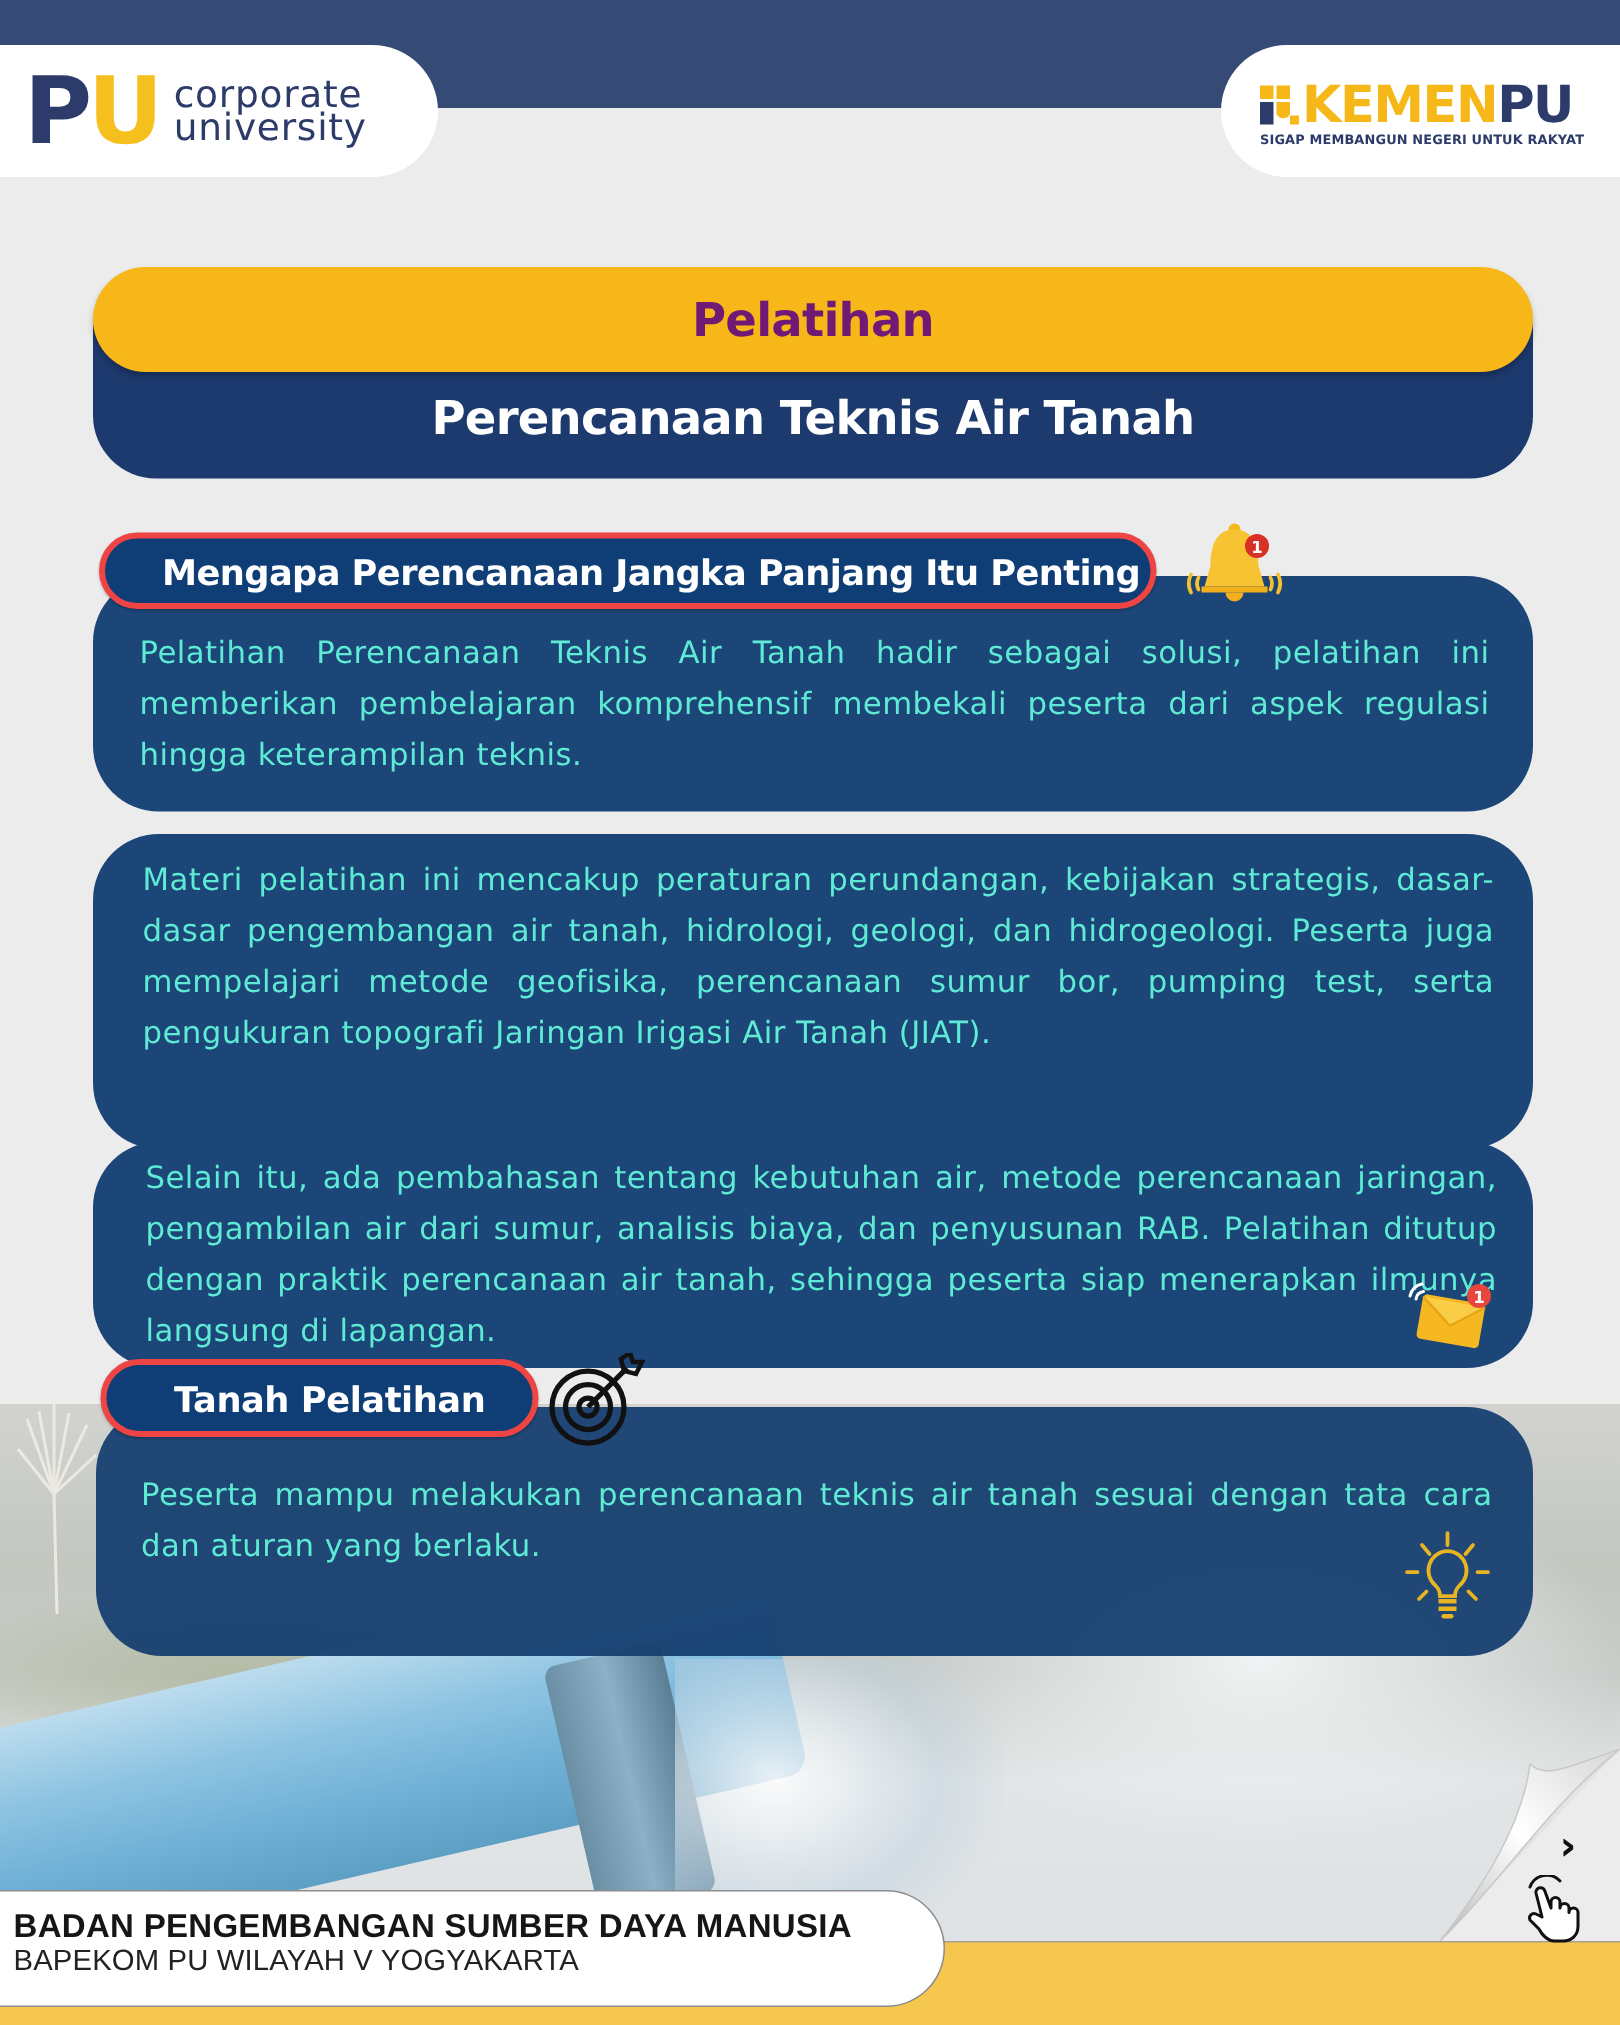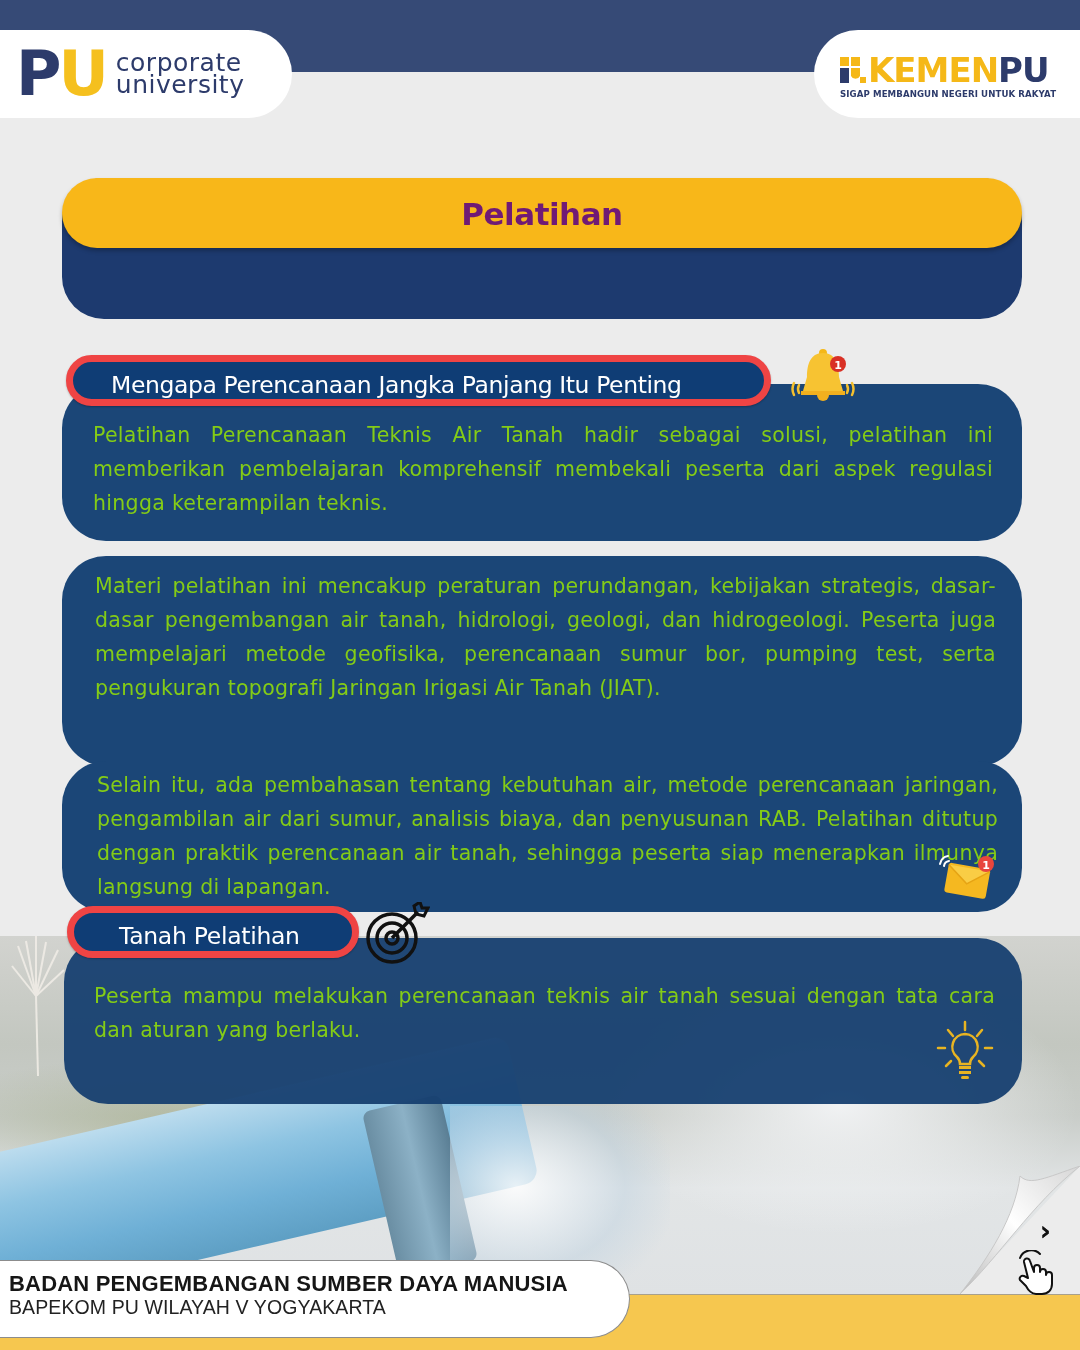"Perencanaan Teknis Air Tanah" div.title-bottom { html: none -> <div>Perencanaan Teknis Air Tanah</div> }
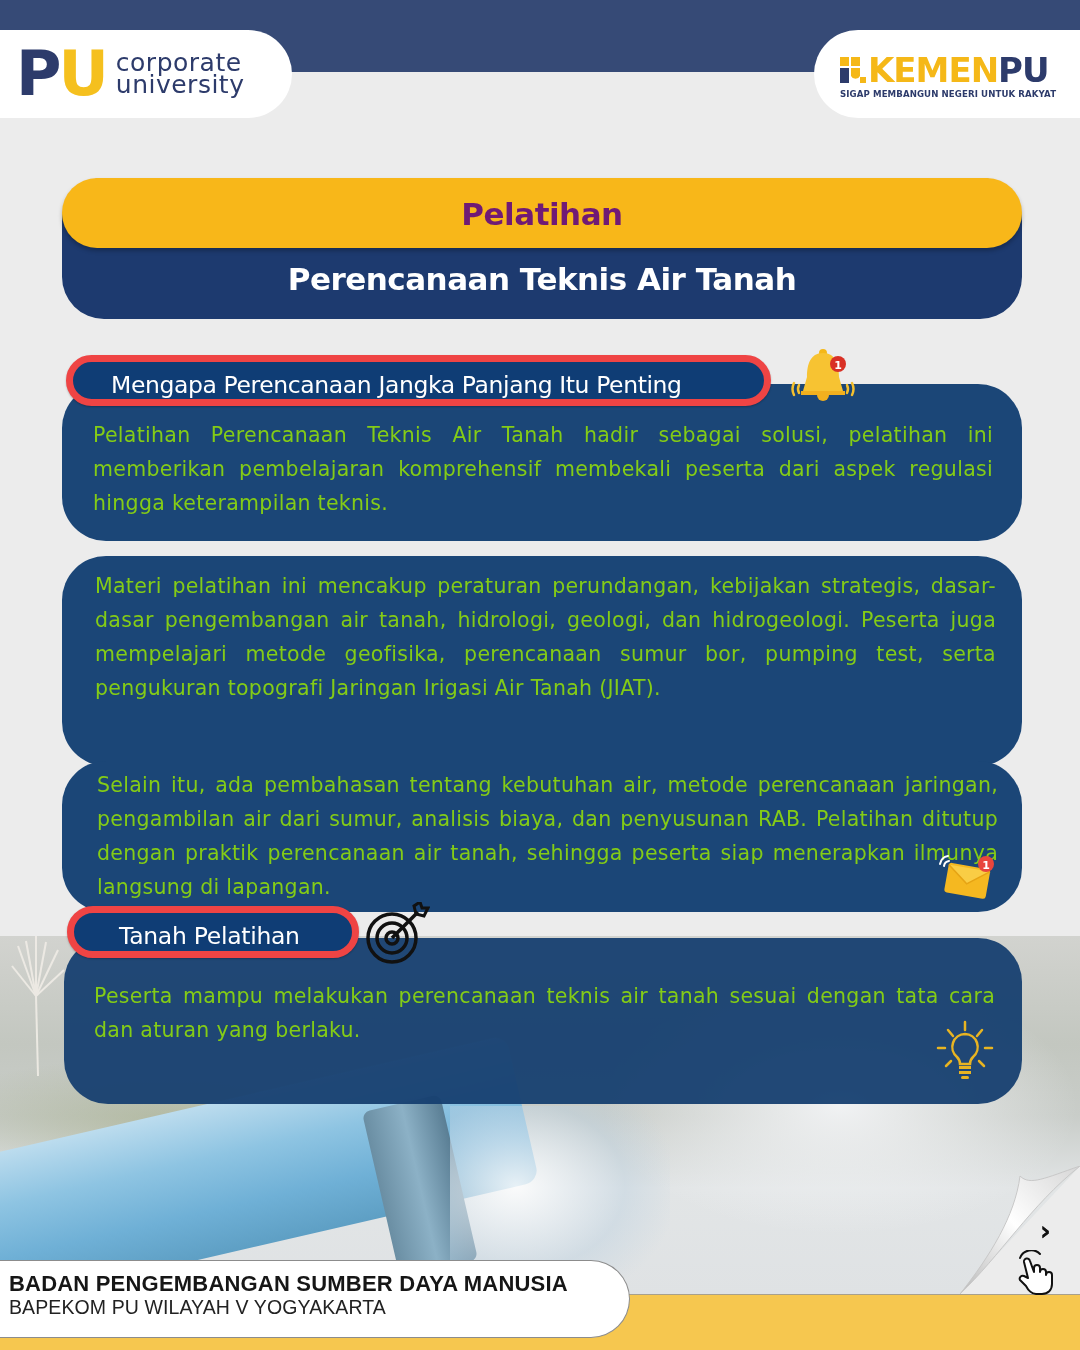"Mengapa Perencanaan Jangka Panjang Itu" .pill { border: 7px solid #ef4444 -> 4px solid #ef4444; font-weight: normal -> bold }
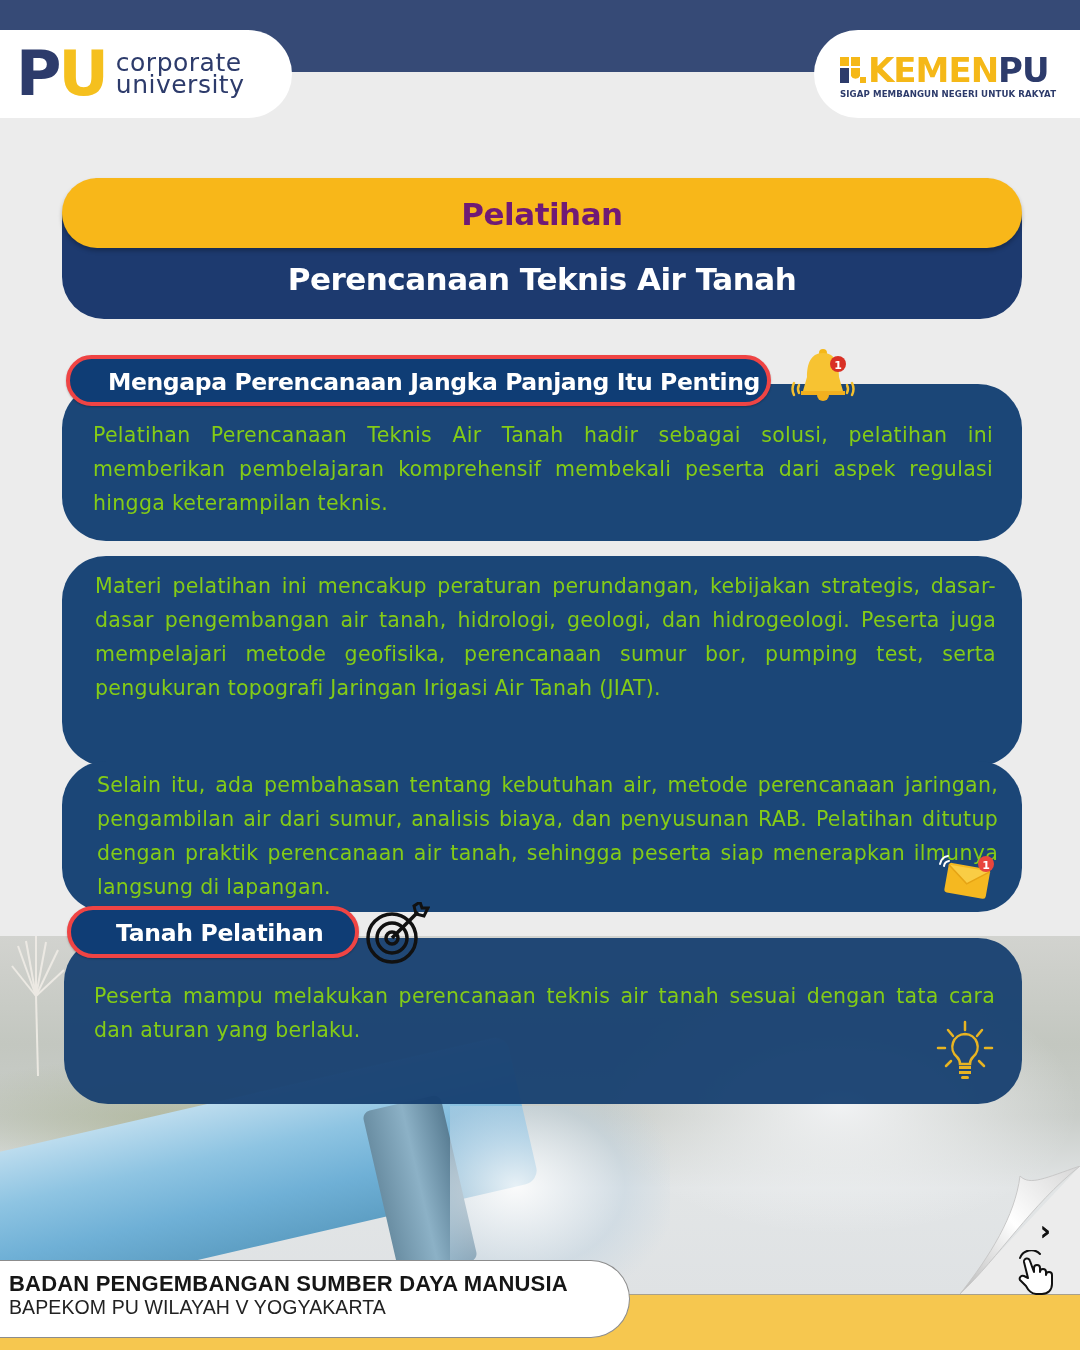"Pelatihan Perencanaan Teknis Air Tanah" .card { color: #84cc16 -> #5eead4 }
